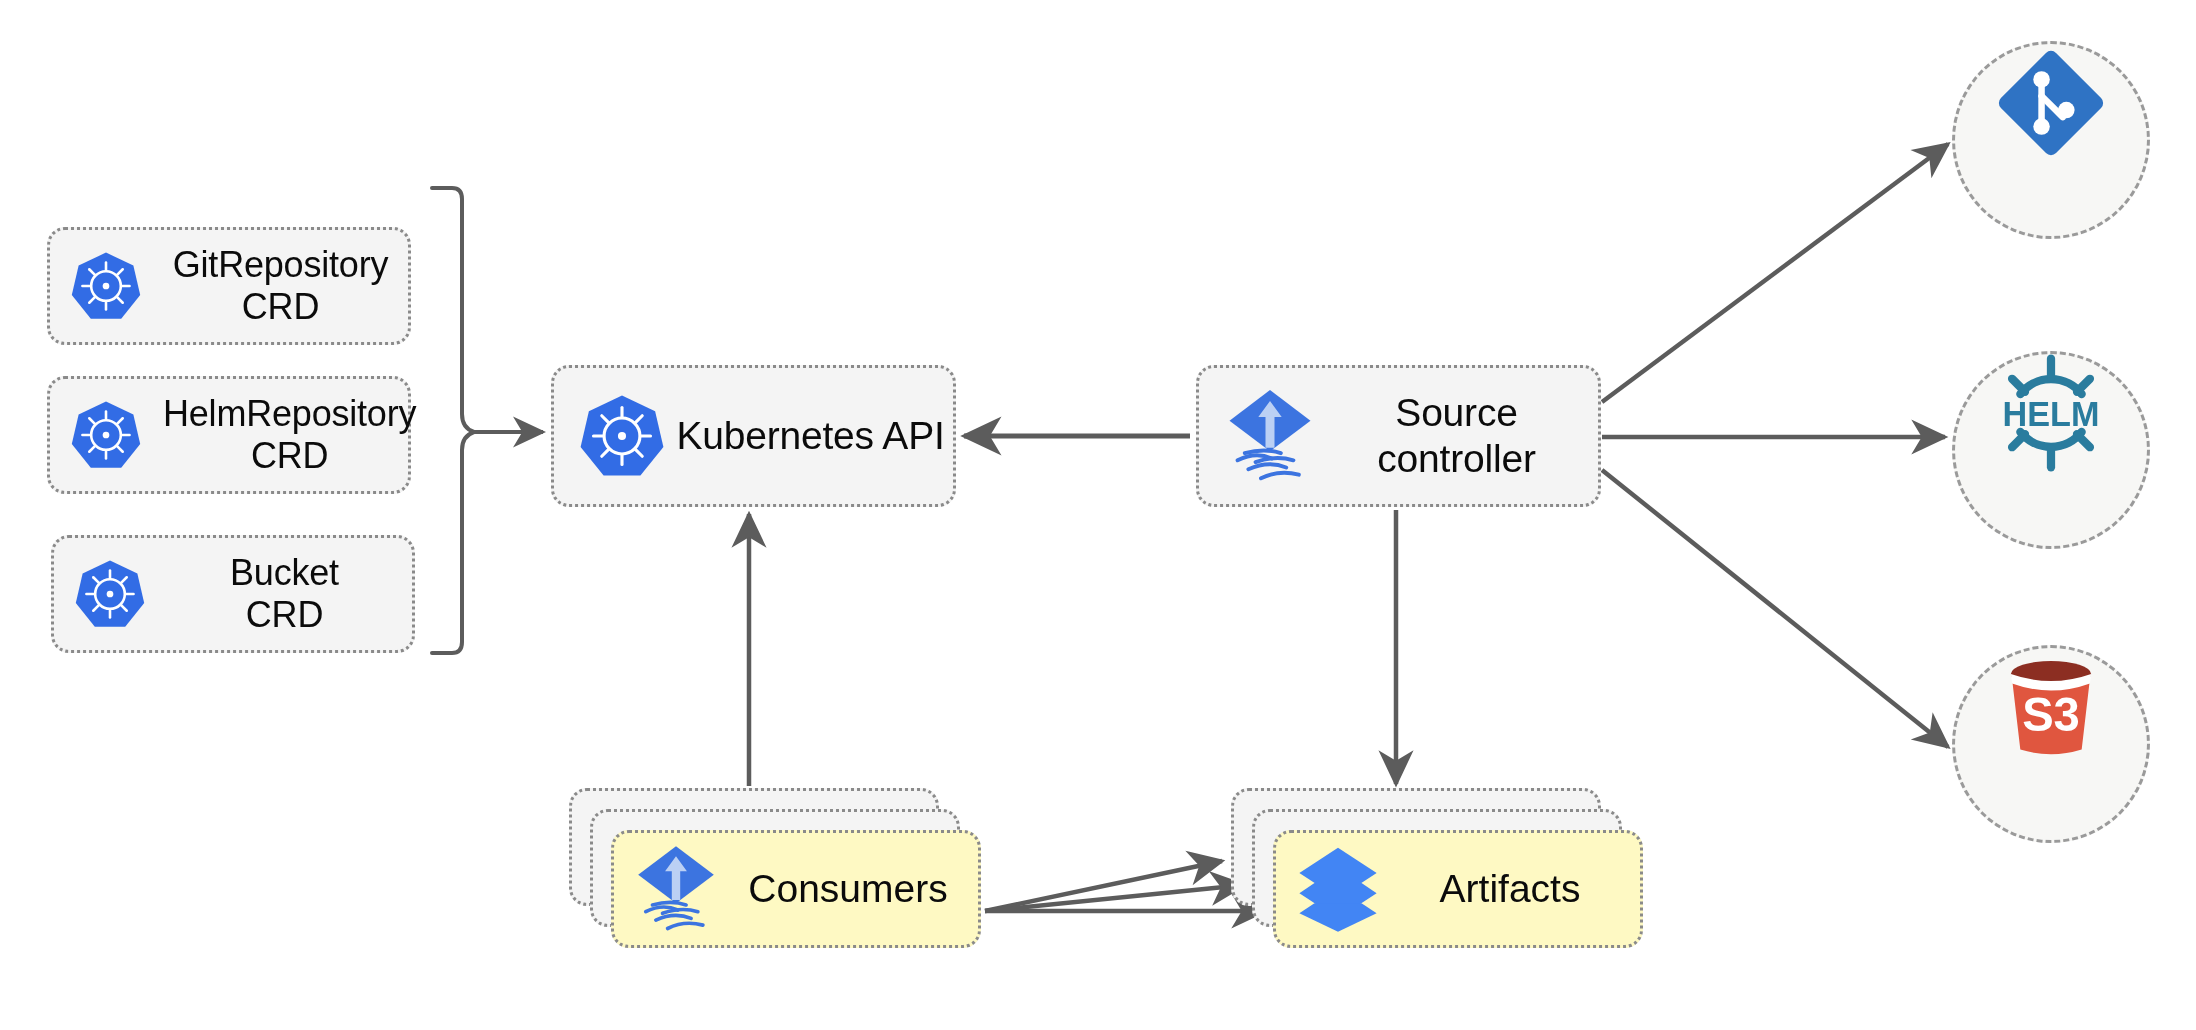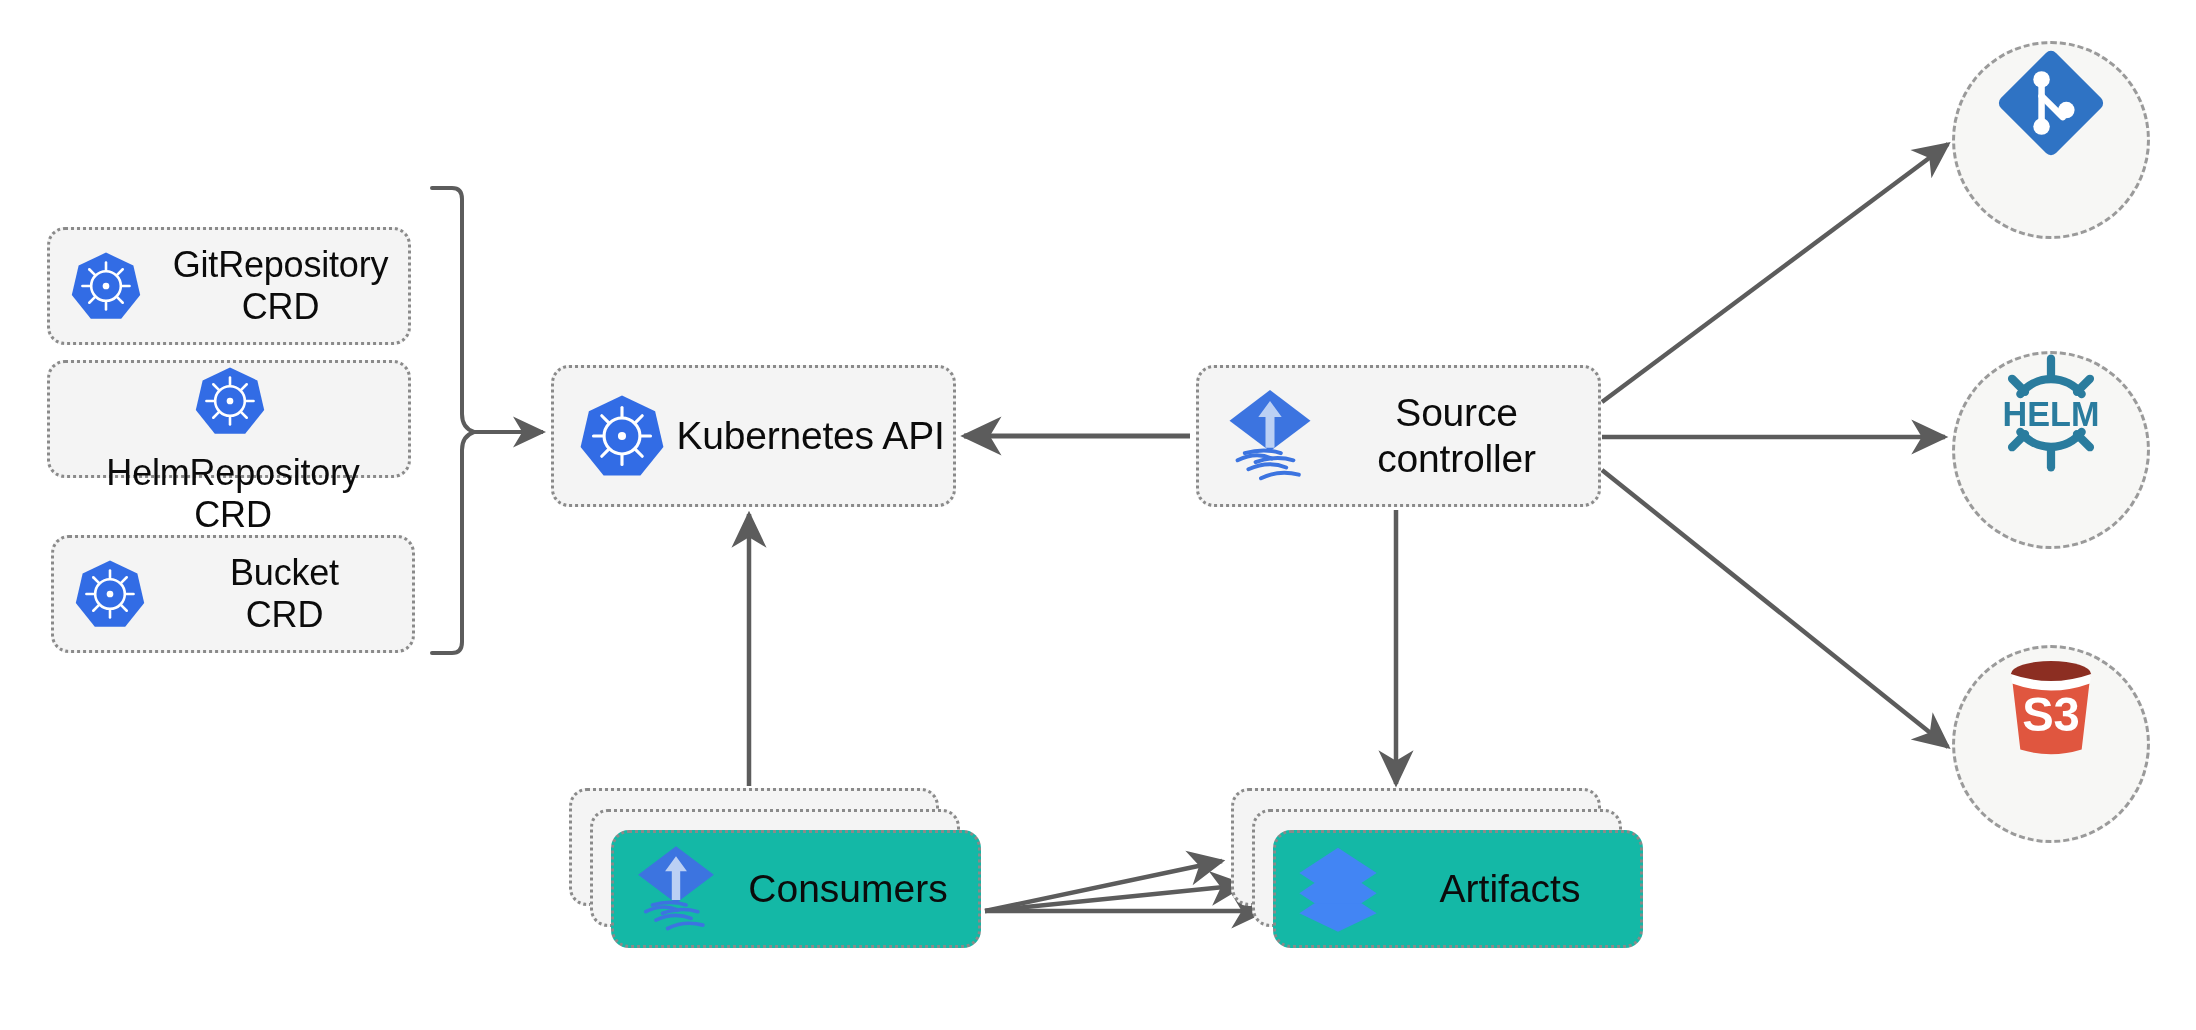"HelmRepository" div.node { flex-direction: column -> none; top: 360px -> 376px }
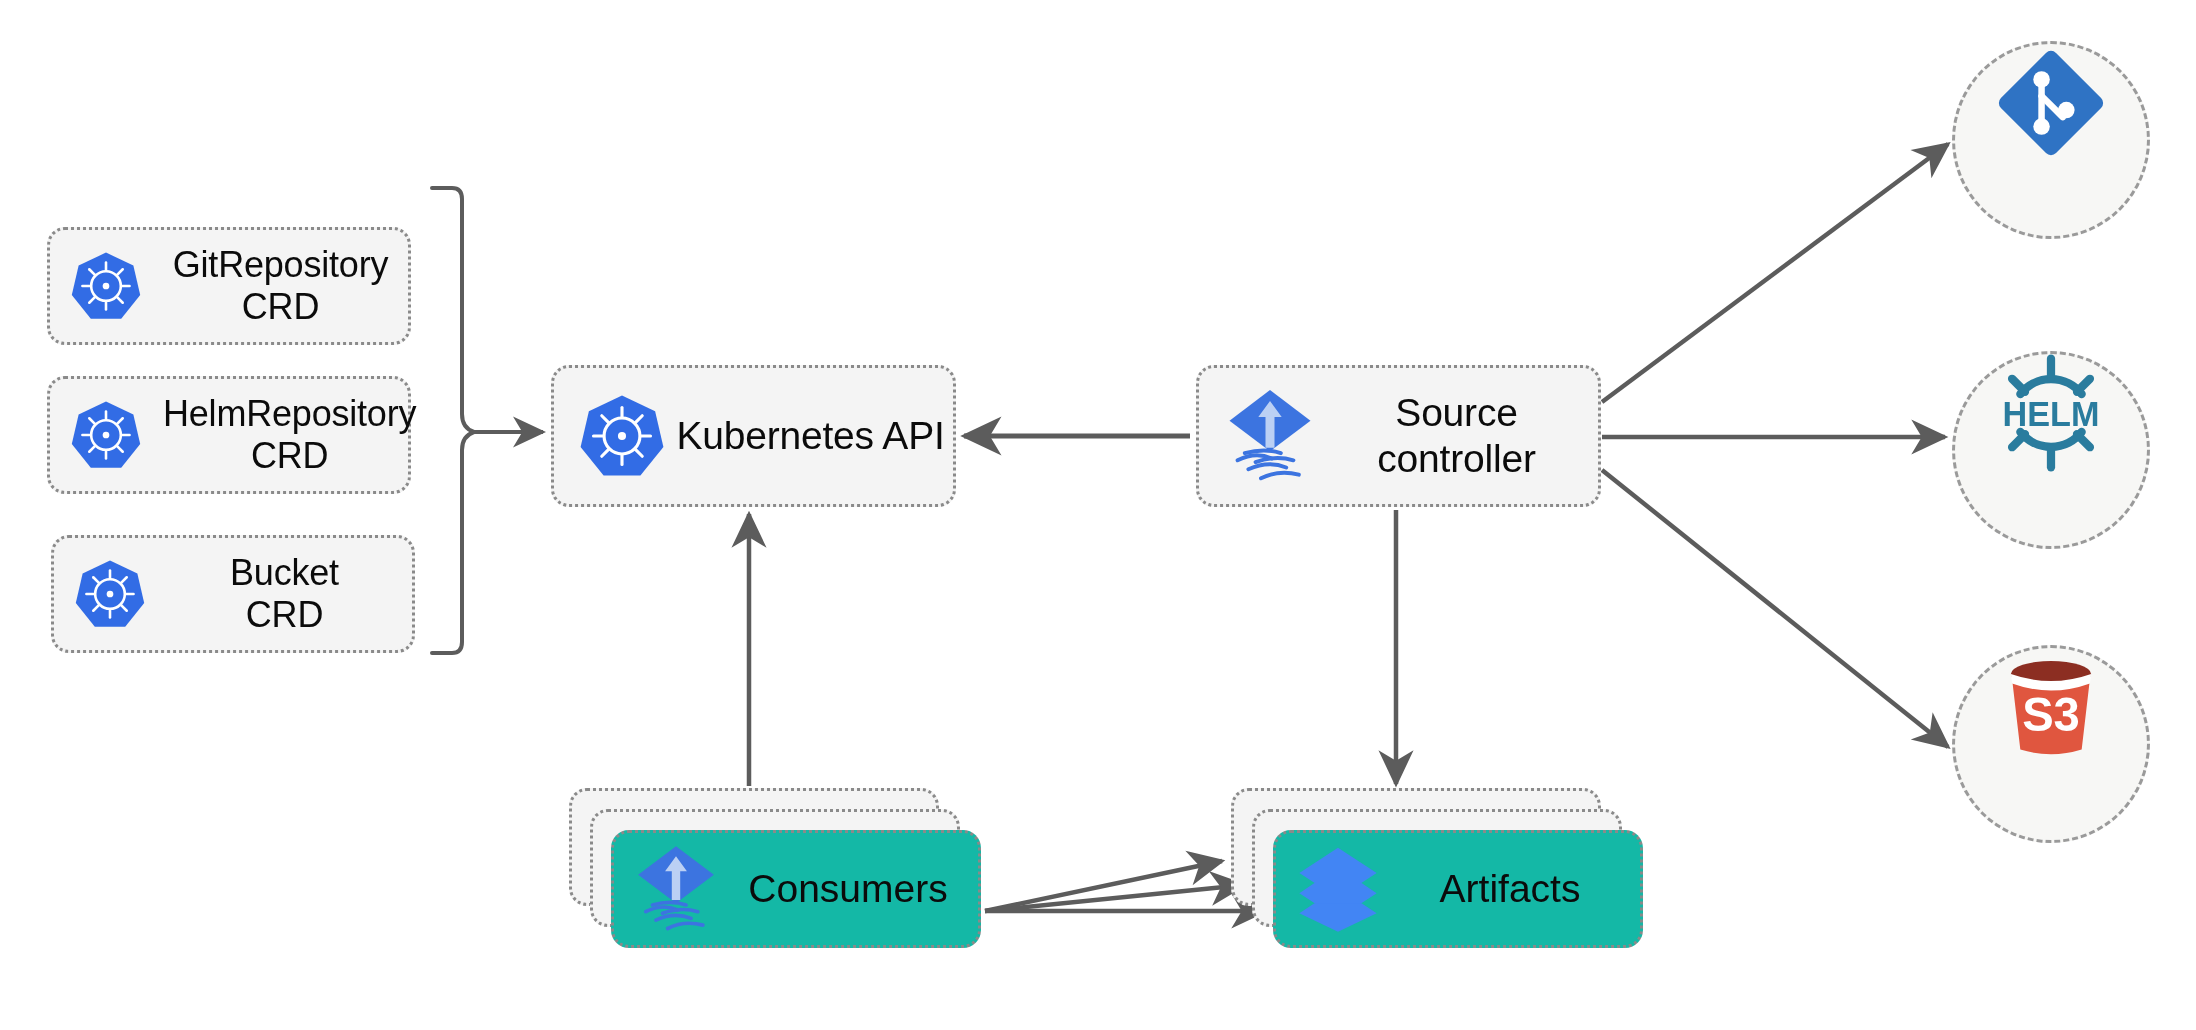"Consumers" .stack .front { background: #14b8a6 -> #fef9c3 }
